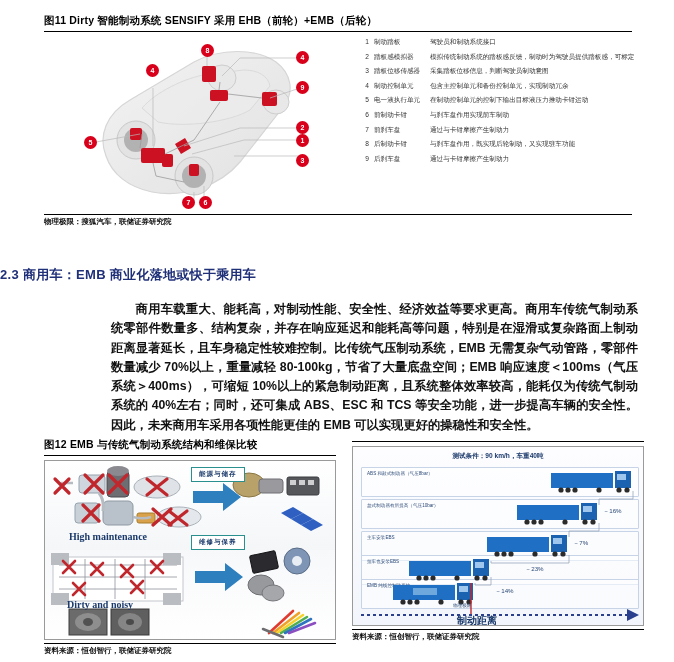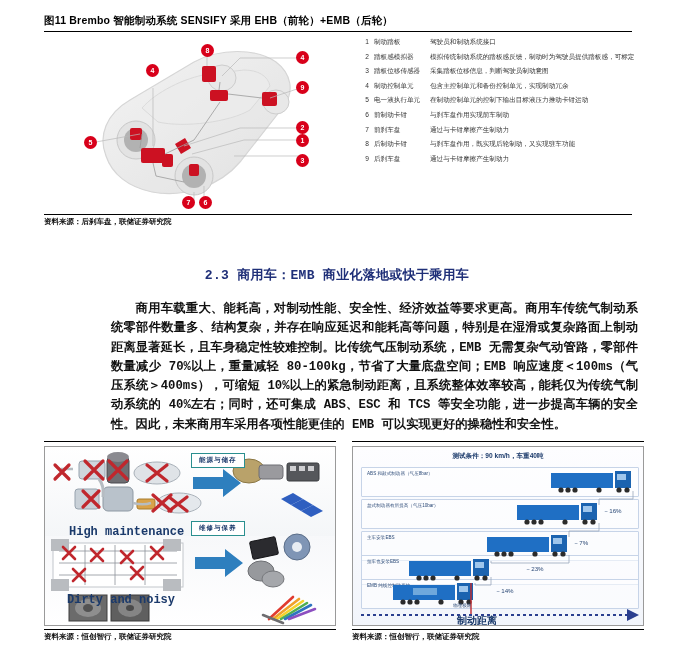"图11 Brembo 智能制动系统 SENSIFY 采用" div.fig-title { text: Brembo -> Dirty }
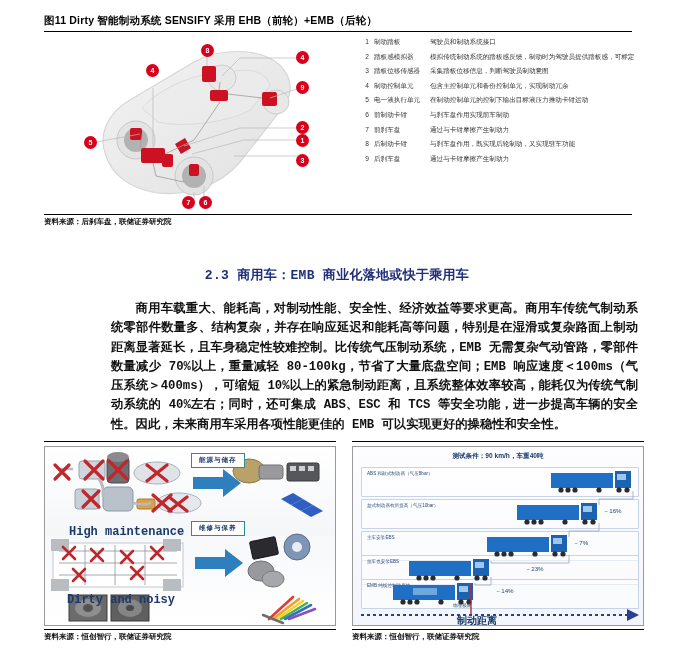"资料来源：后刹车盘，联储证券研究院" div.fig-source { text: 资料来源：后刹车盘 -> 物理极限：搜狐汽车 }
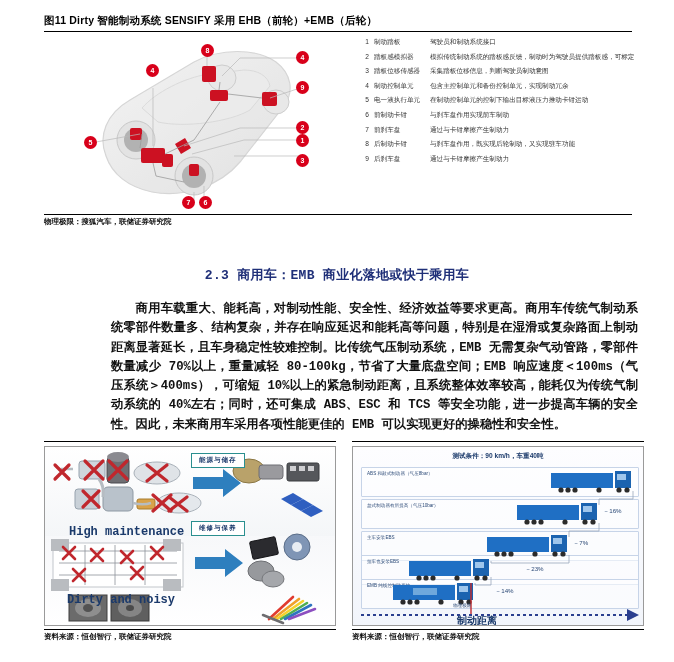"2.3 商用车：EMB 商业化落地或快于乘用车" #sec-head { font-family: Liberation Mono, monospace -> Liberation Sans, sans-serif; text-align: center -> none }
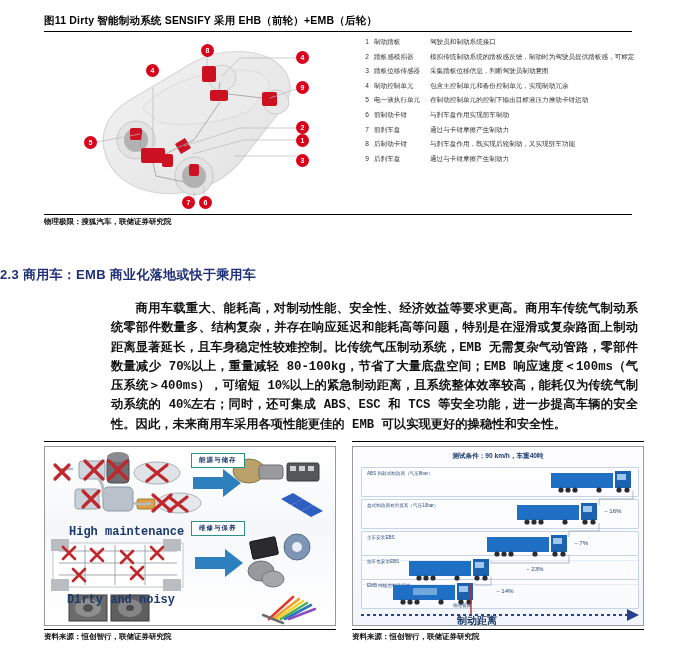"商用车载重大、能耗高，对制动性能、安全性、经济效益等要求更高。商用车传统气制动系" #para { font-family: Liberation Mono, monospace -> Liberation Sans, sans-serif }
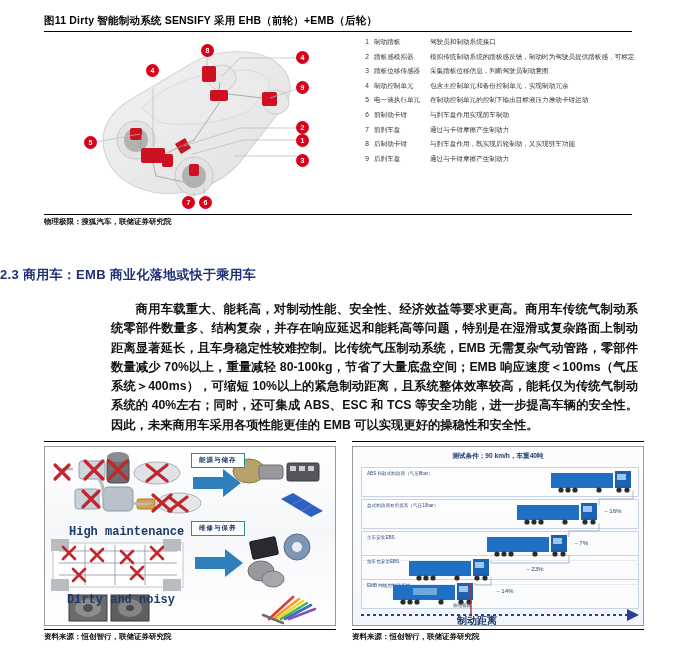"图12 EMB 与传统气制动系统结构和维保比较" div.fig-title { html: none -> <div>图12 EMB 与传统气制动系统结构和维保比较</div> }
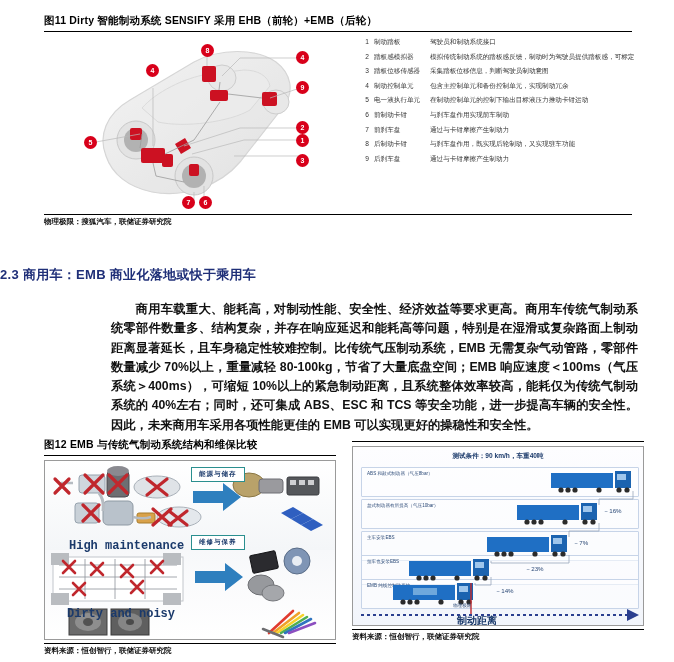"High maintenance" .hm-label { font-family: Liberation Mono, monospace -> Liberation Serif, serif; font-size: 12px -> 10px; margin-top: 8px -> none }
